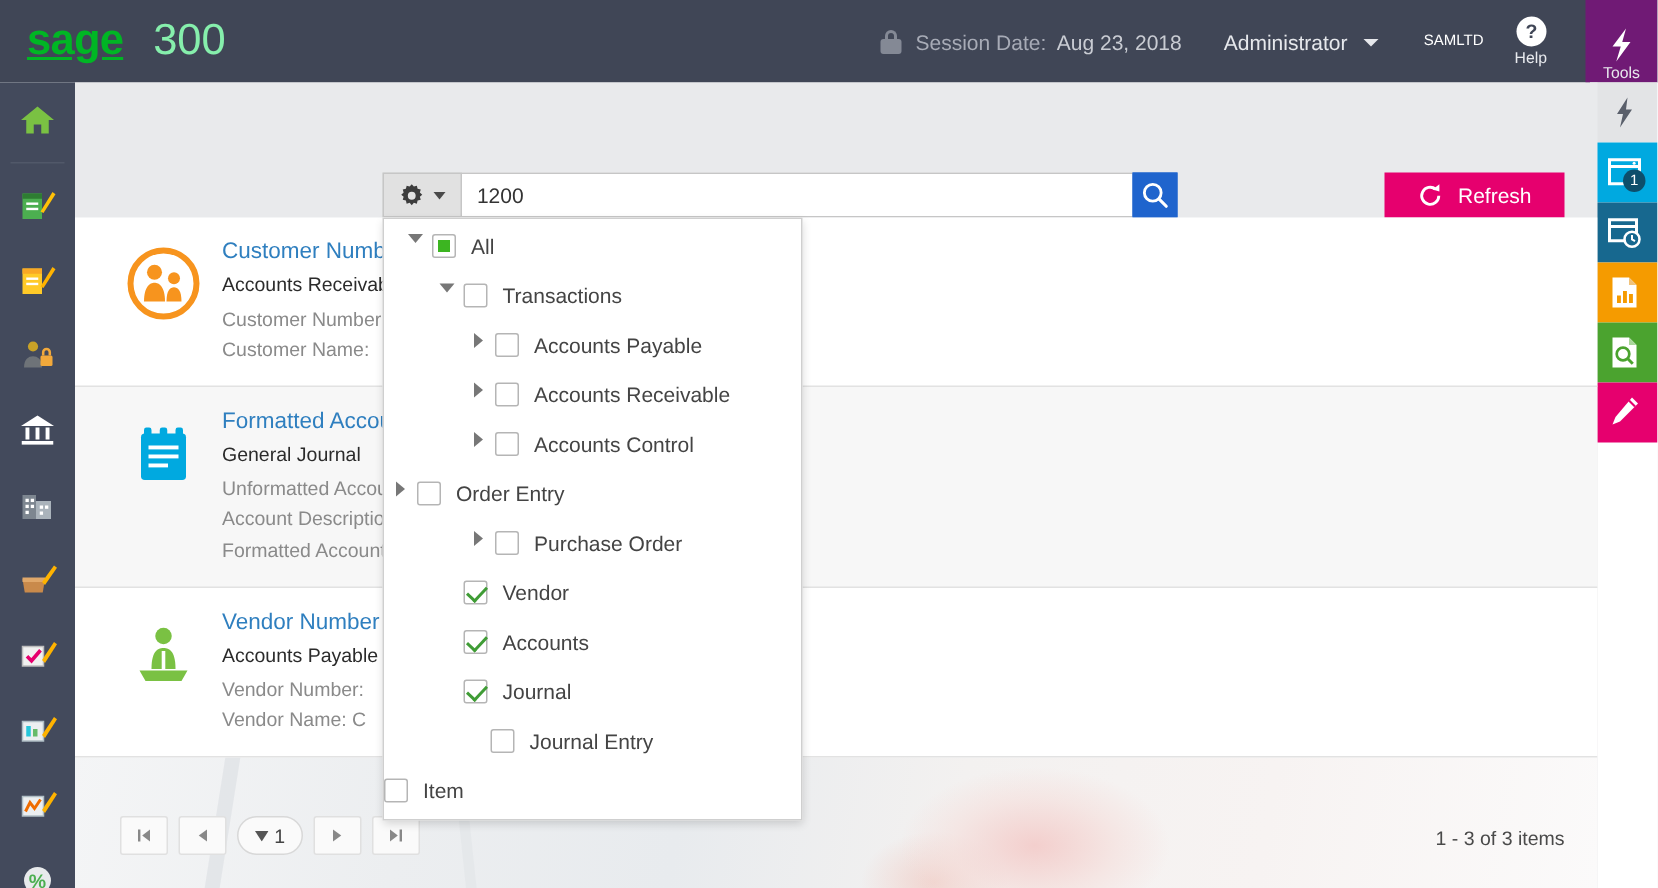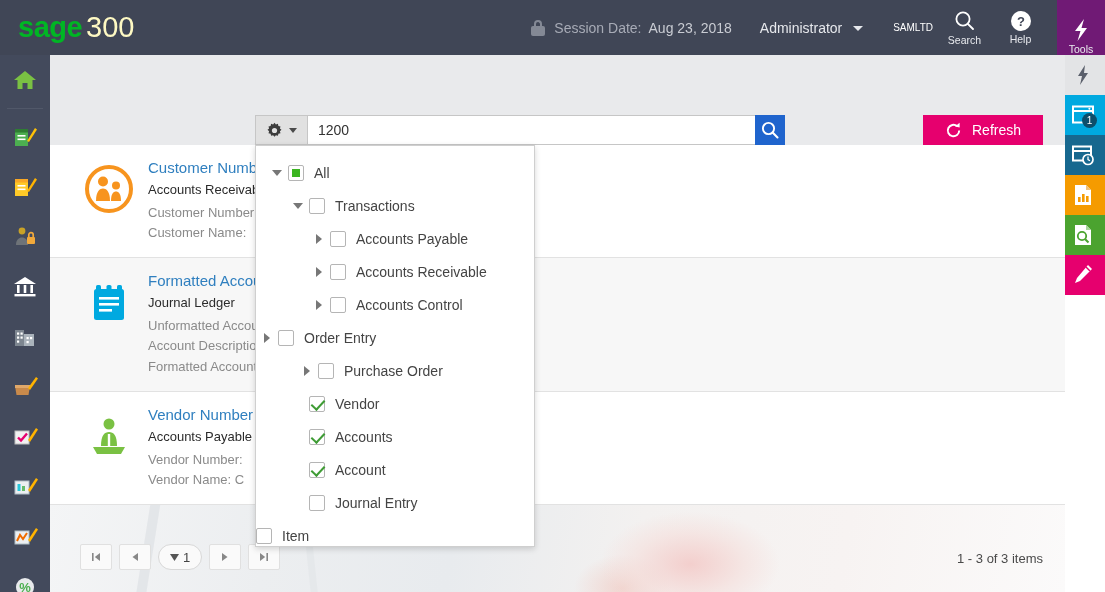"sage" .logo-sage { text-decoration: none -> underline }
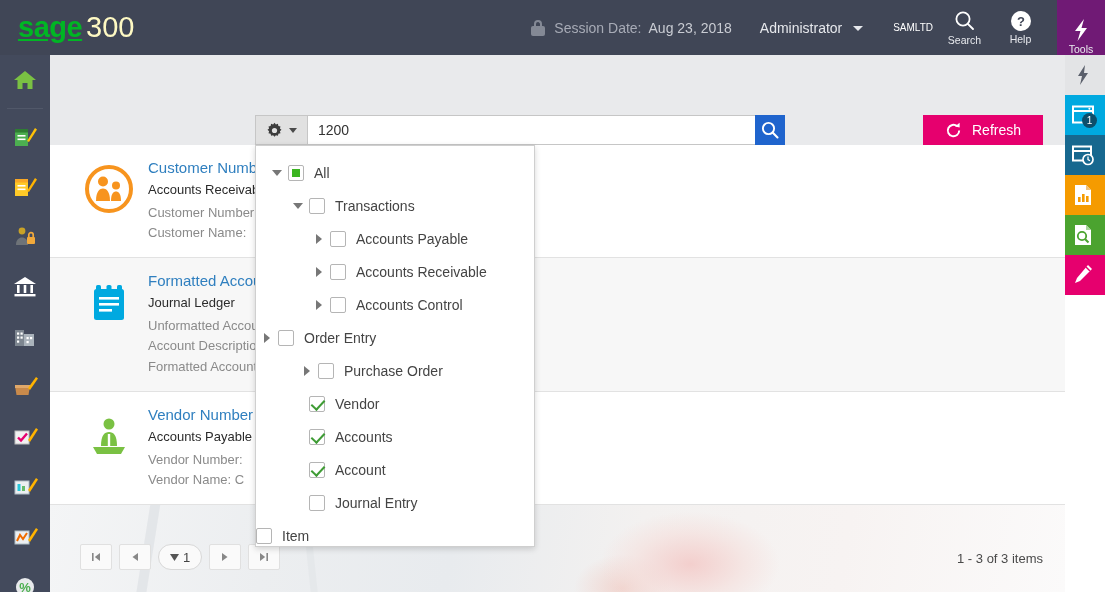"300" .logo-300 { color: #fef9c3 -> #86efac; margin-left: 4px -> 20px }
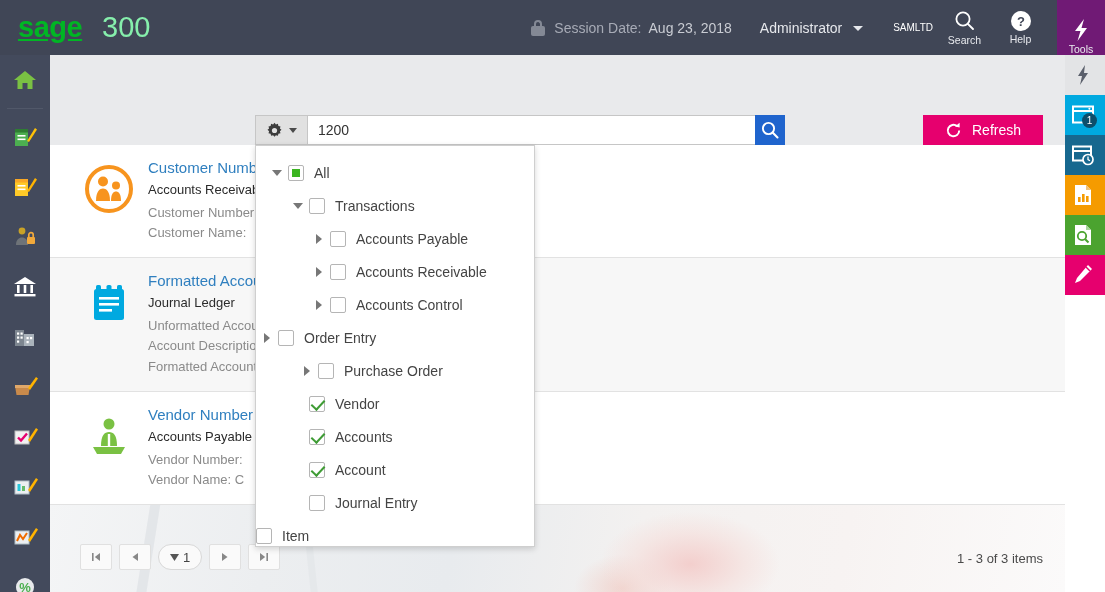"Search" div.hicon { html: <div> <svg> <circle></circle> <line></line> </svg> <span>Search</span> </div> -> none }
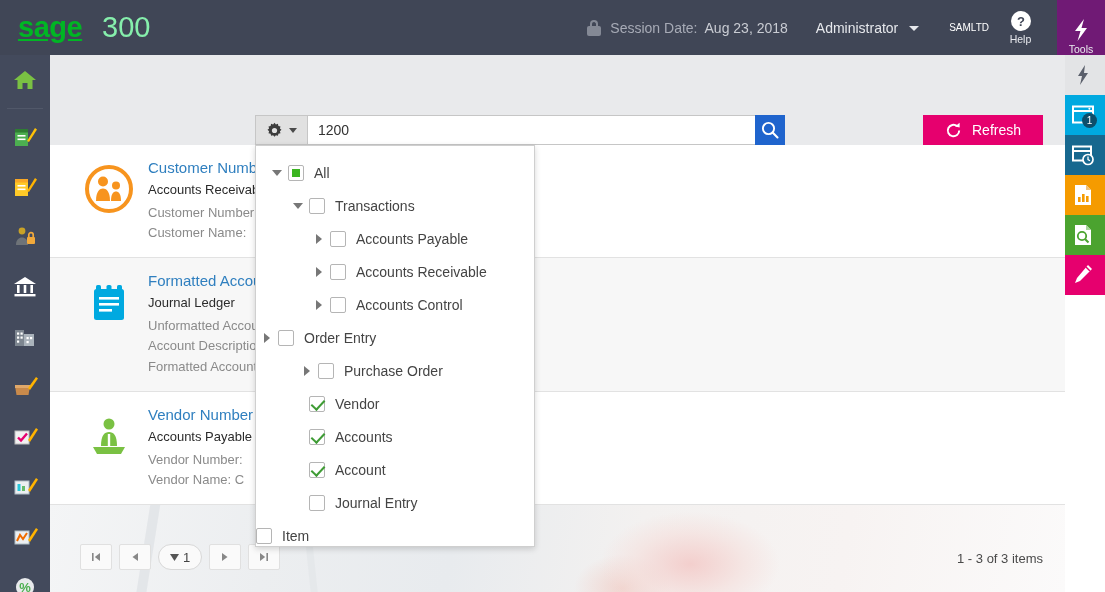"All" .tree-node { align-items: center -> flex-start }
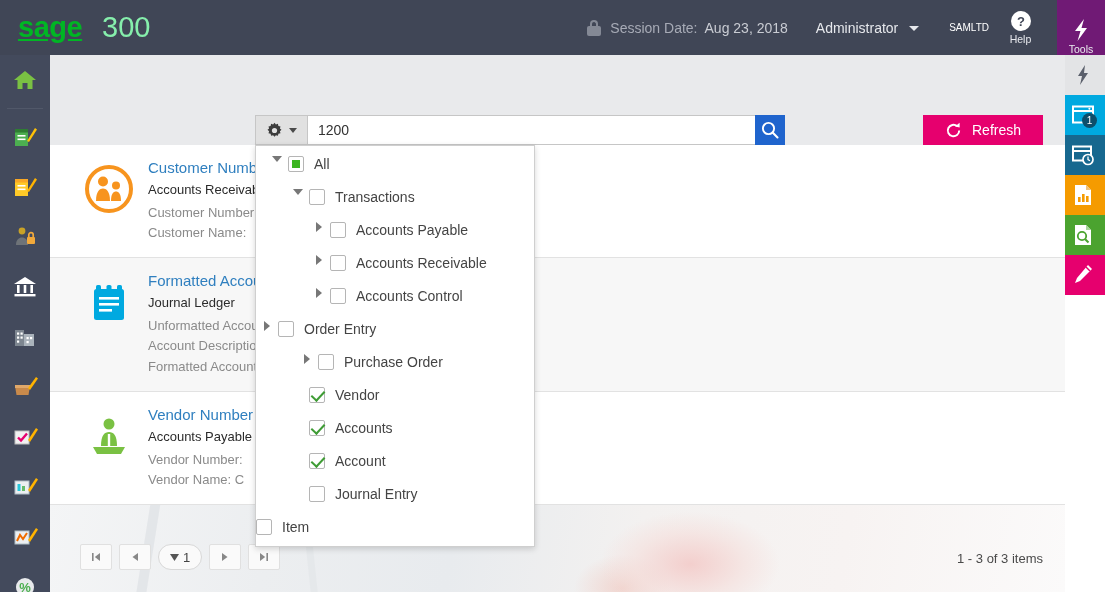"Journal Ledger" div.row-module { text: Journal Ledger -> General Journal }
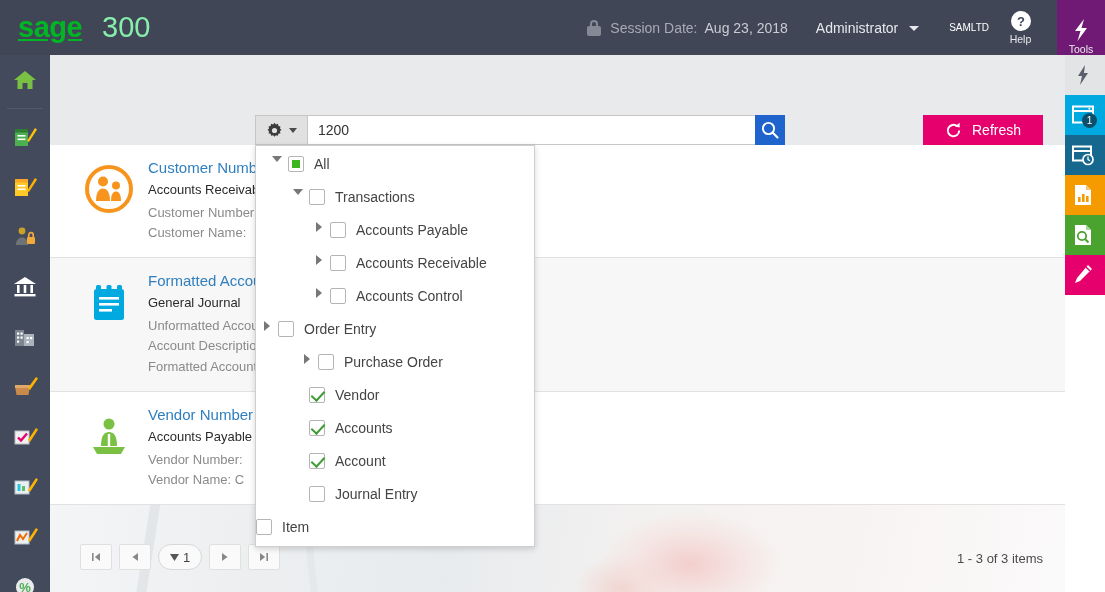"Purchase Order" div.tree-node { padding-left: 40px -> 52px }
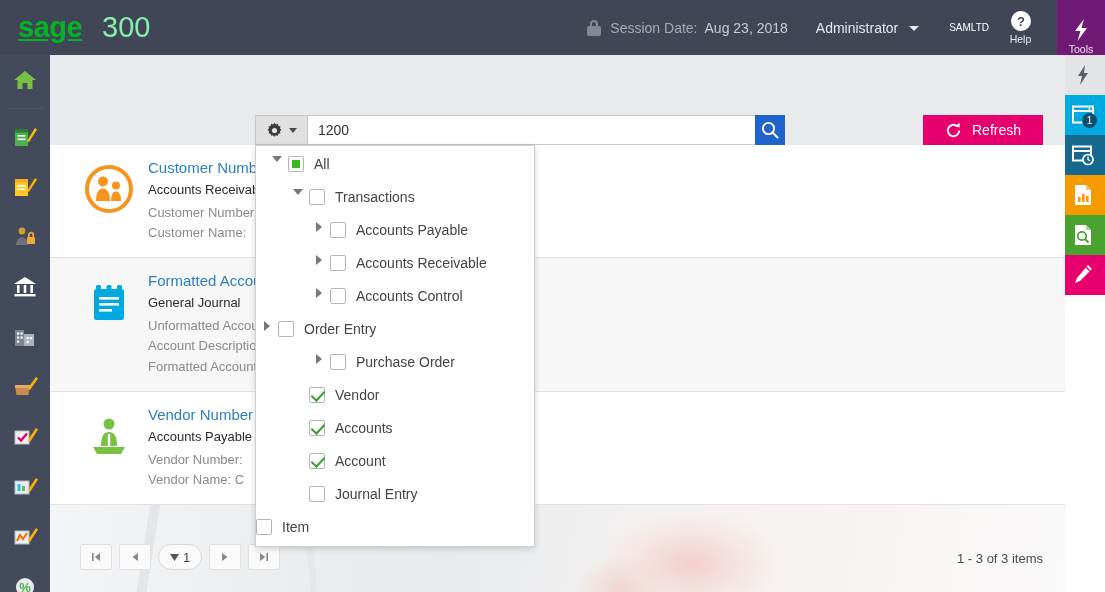"Account" span { text: Account -> Journal }
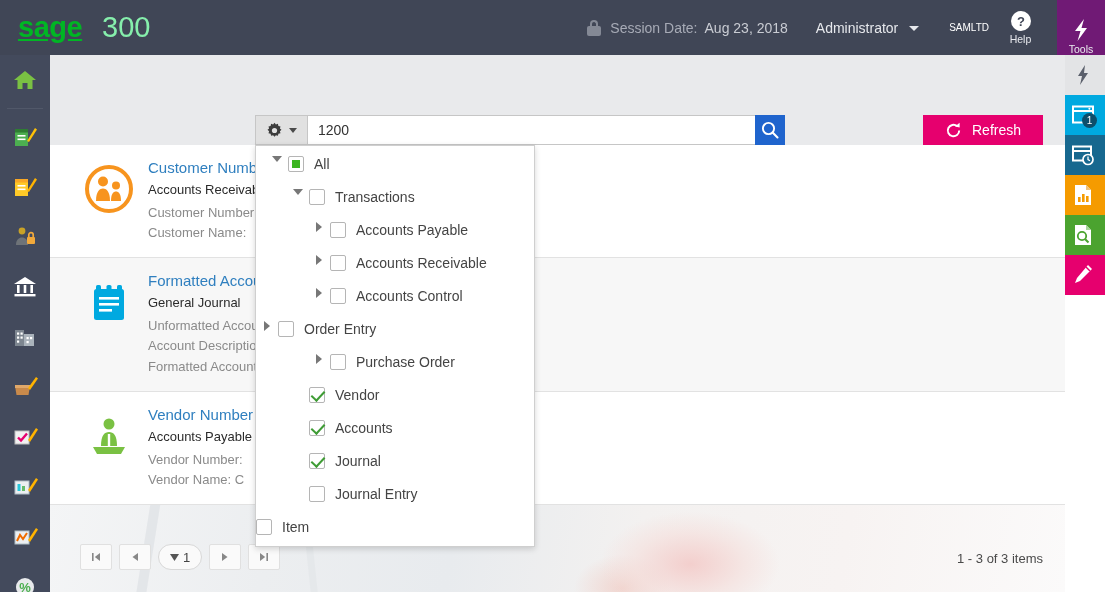"Journal Entry" div.tree-node { padding-left: 53px -> 71px }
